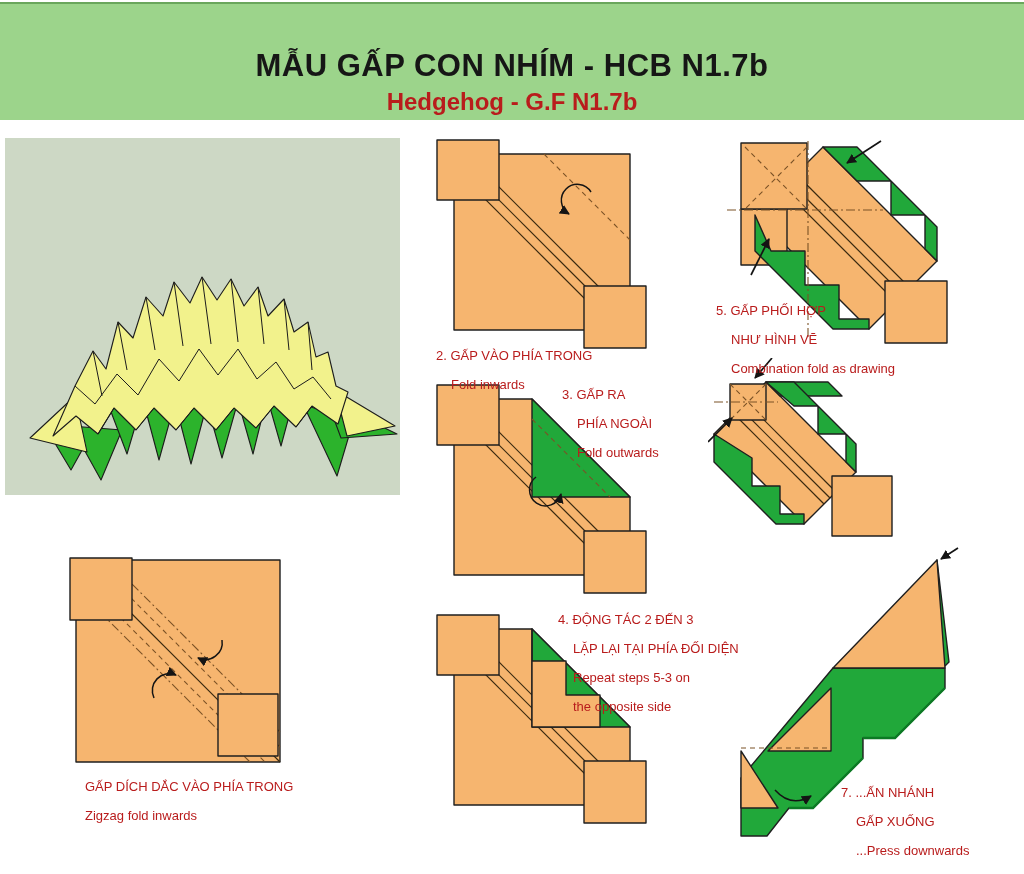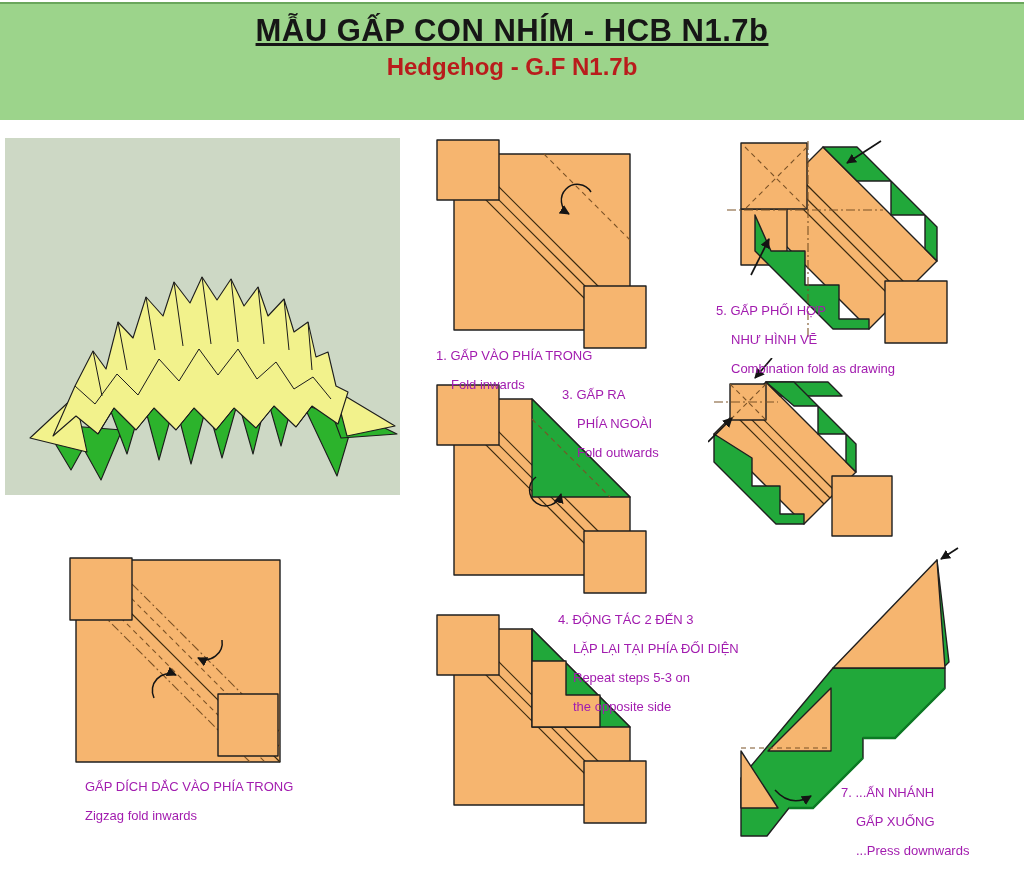"MẪU GẤP CON NHÍM -" #hdr .t1 { margin-top: 9px -> 44px; text-decoration: underline -> none }
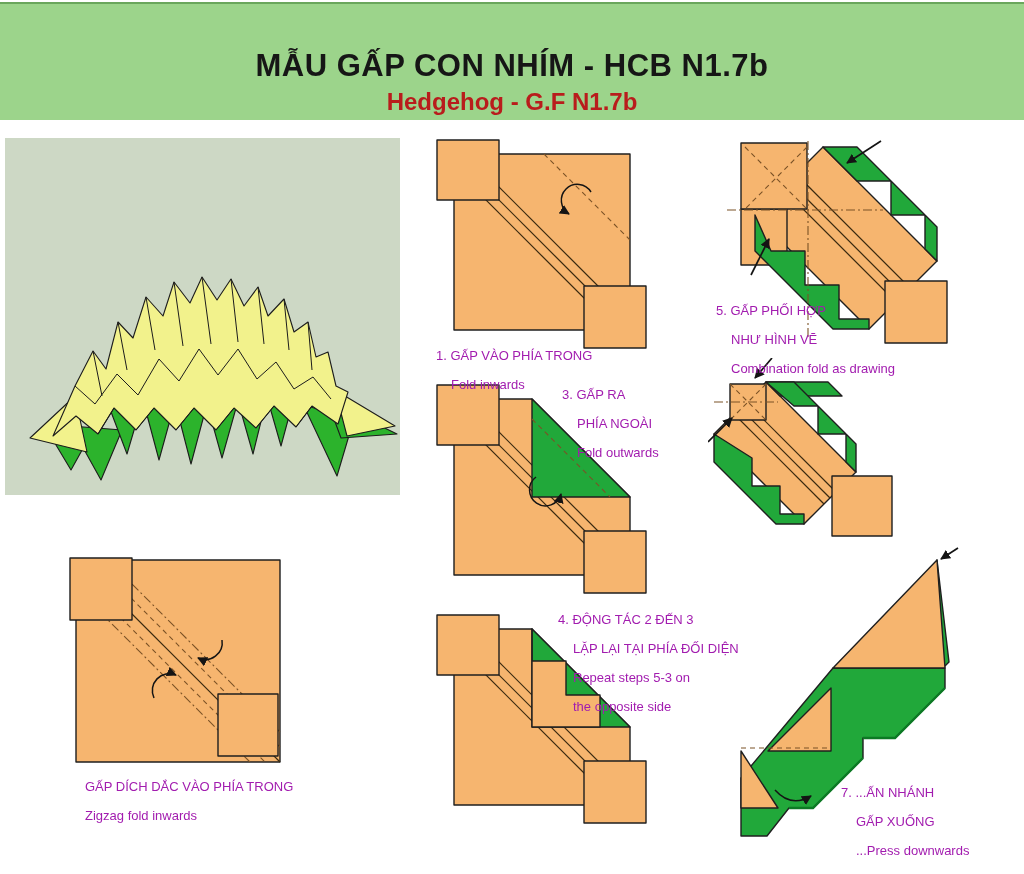"5. GẤP PHỐI HỢP" .caption { color: #a21caf -> #b91c1c }
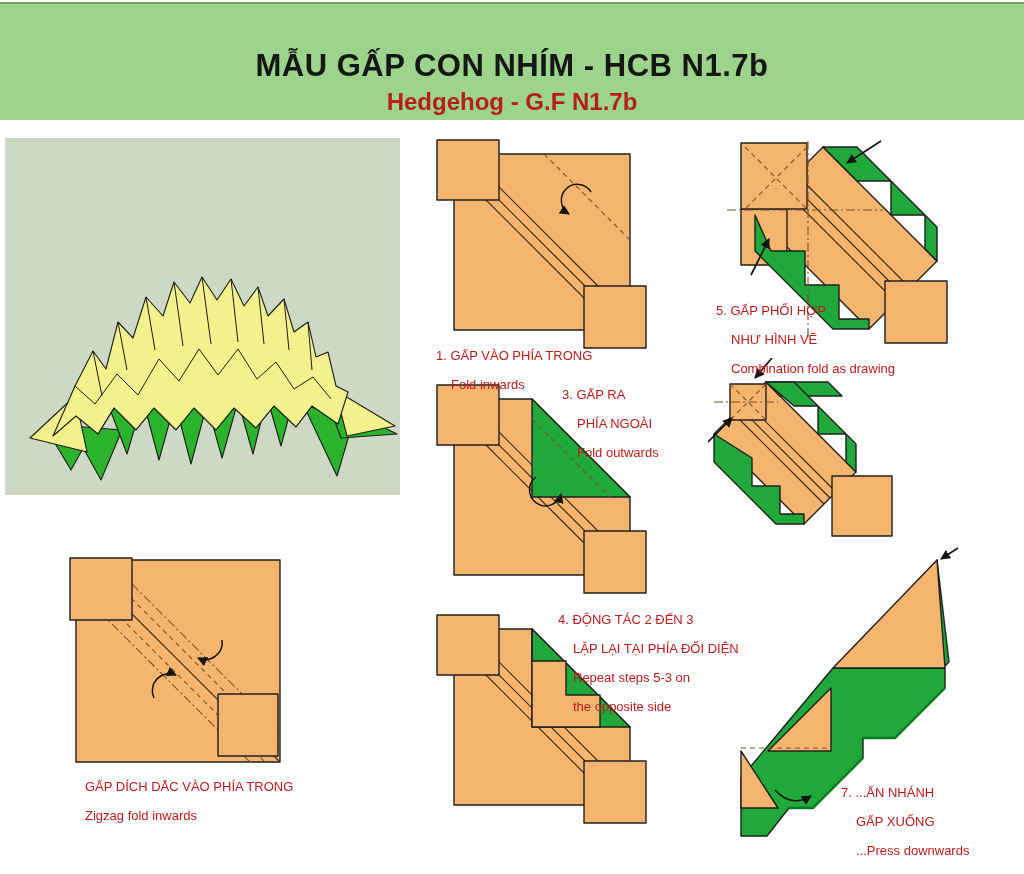"1. GẤP VÀO PHÍA TRONG" div { text: 1 -> 2 }
